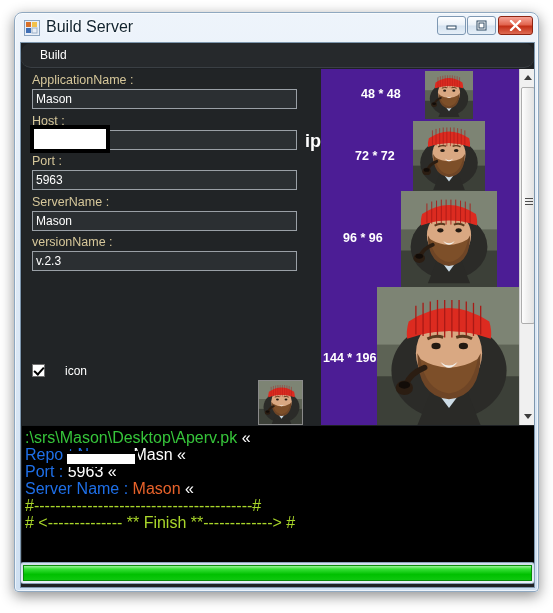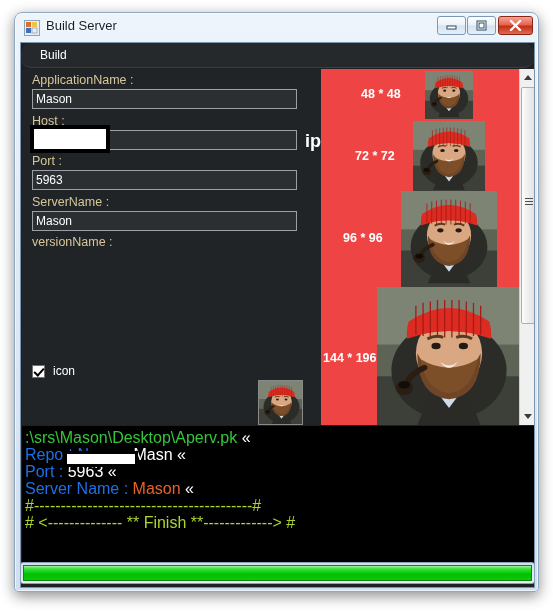"Build Server" #title-text { font-size: 13px -> 16px }
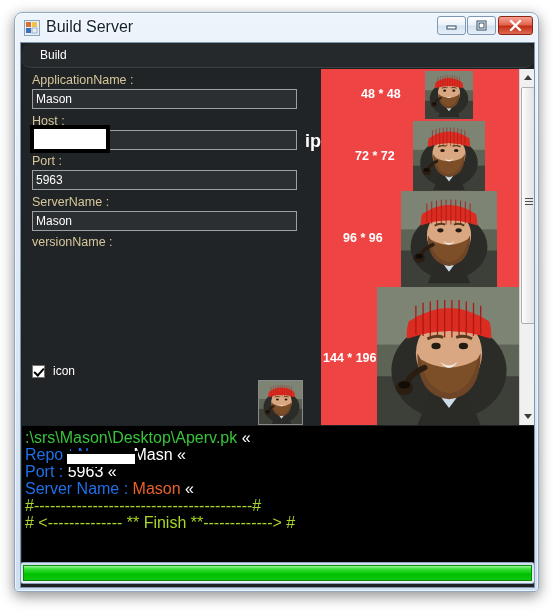"48 * 48" #thumbs-panel { background: #ef4444 -> #4c1d95 }
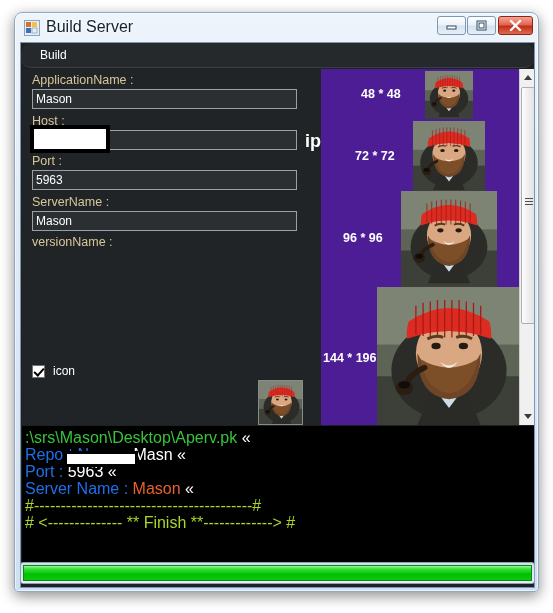"v.2.3" div.text-box { html: none -> <div>v.2.3</div> }
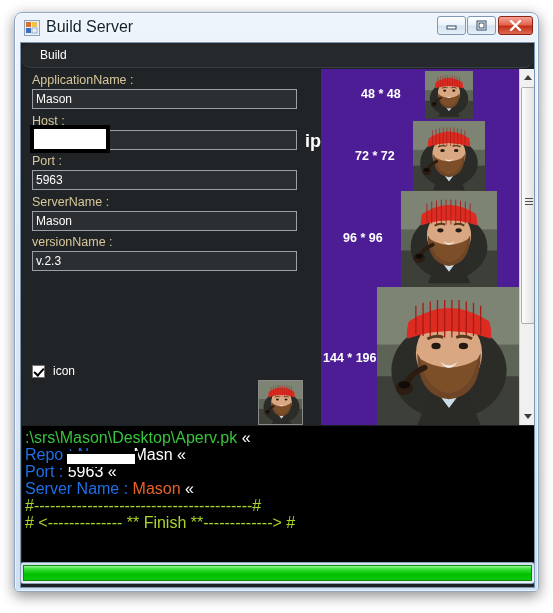"icon" #icon-check-row { align-items: flex-end -> flex-start; gap: 8px -> 20px }
